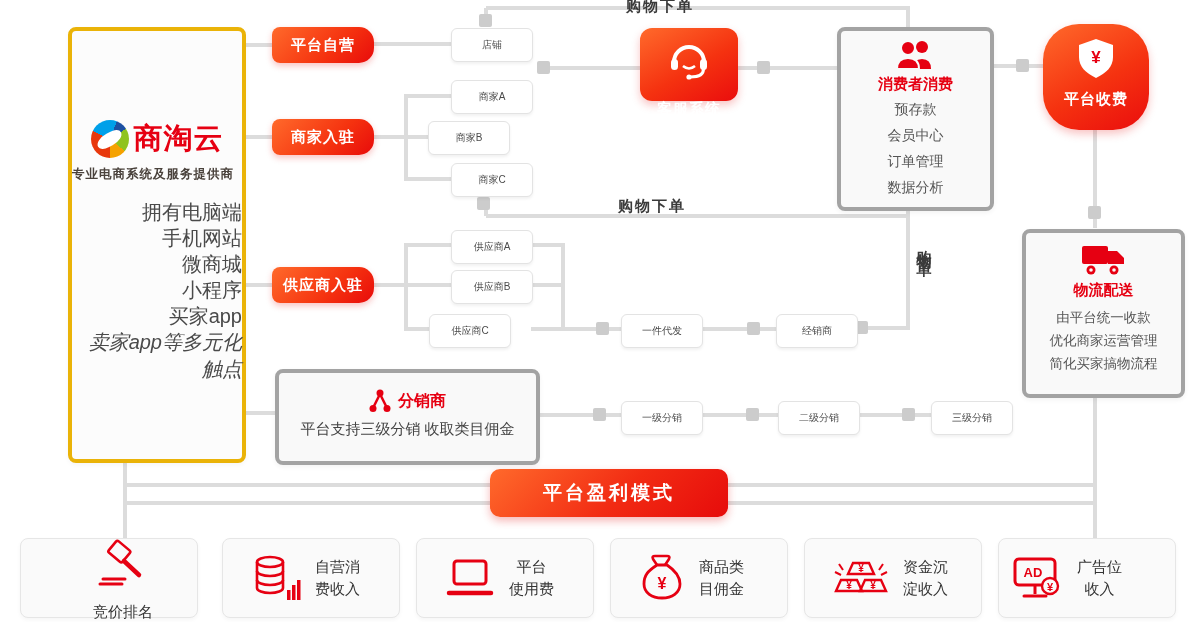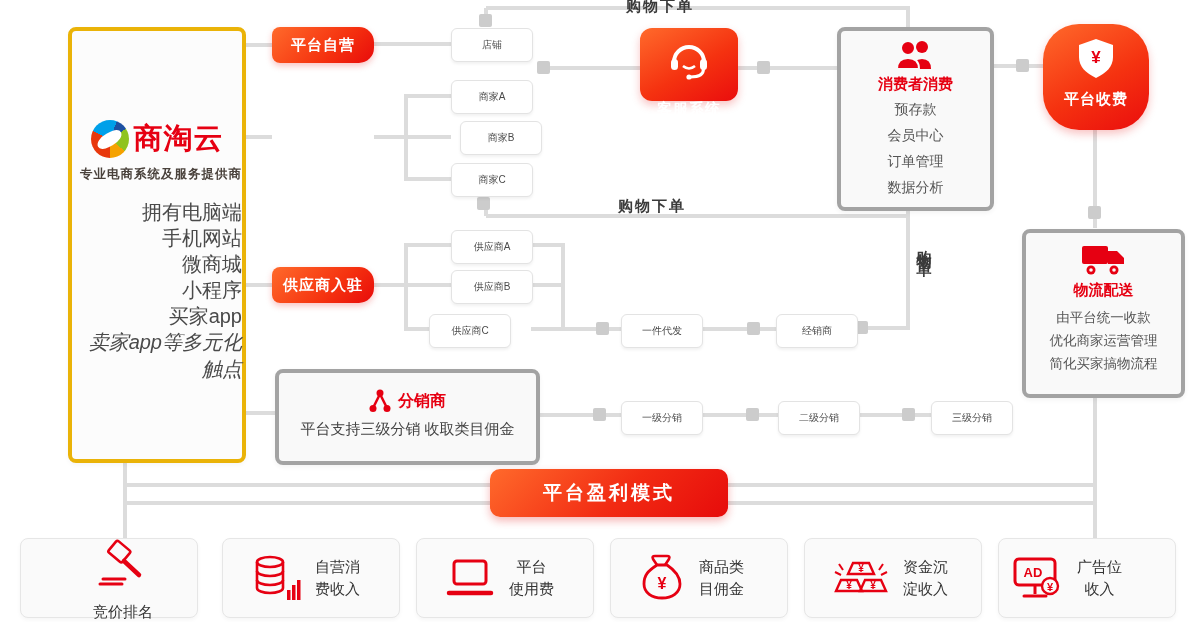"商家入驻" div.pill { html: none -> <div>商家入驻</div> }
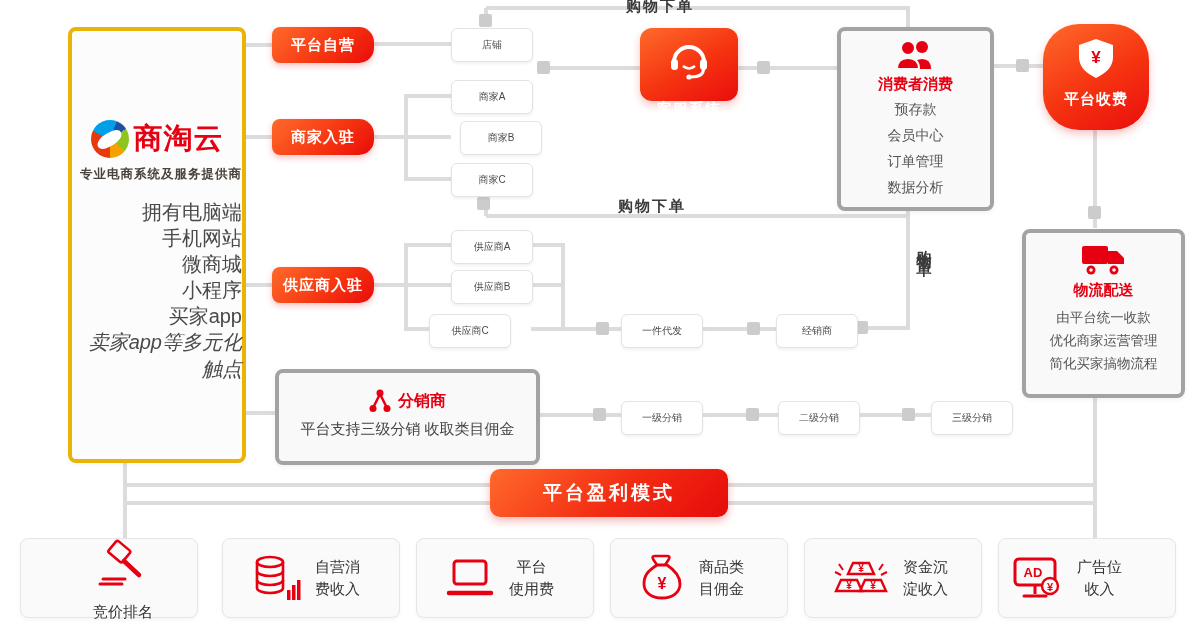"商家B" div.box { left: 460px -> 428px }
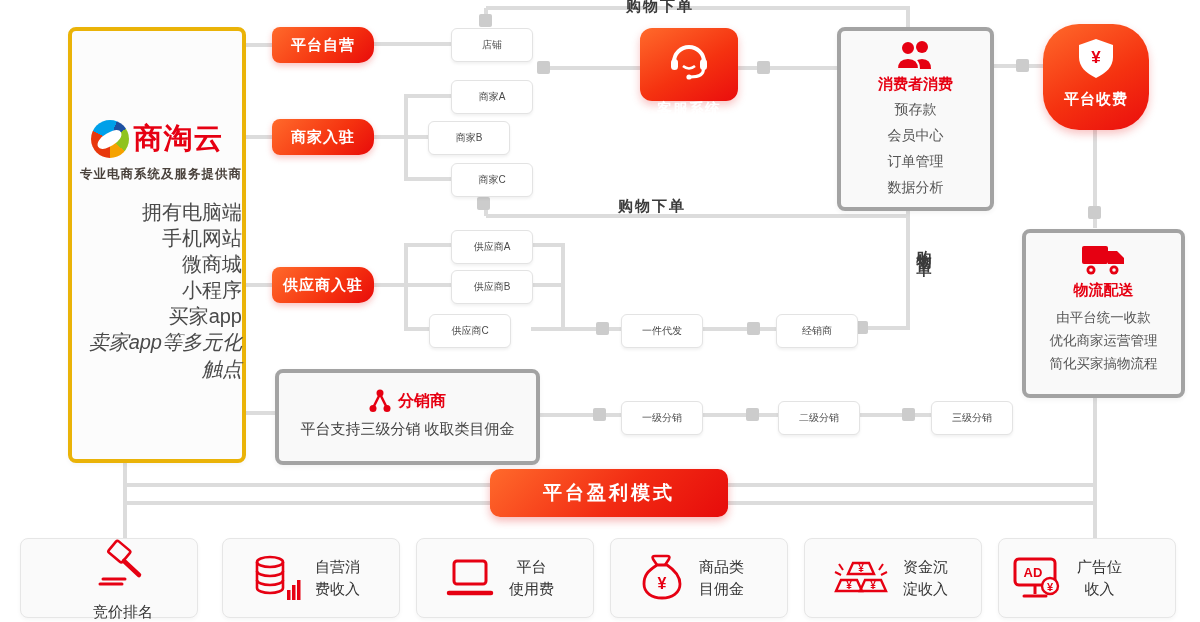"专业电商系统及服务提供商" .brand-tagline { text-align: right -> left }
